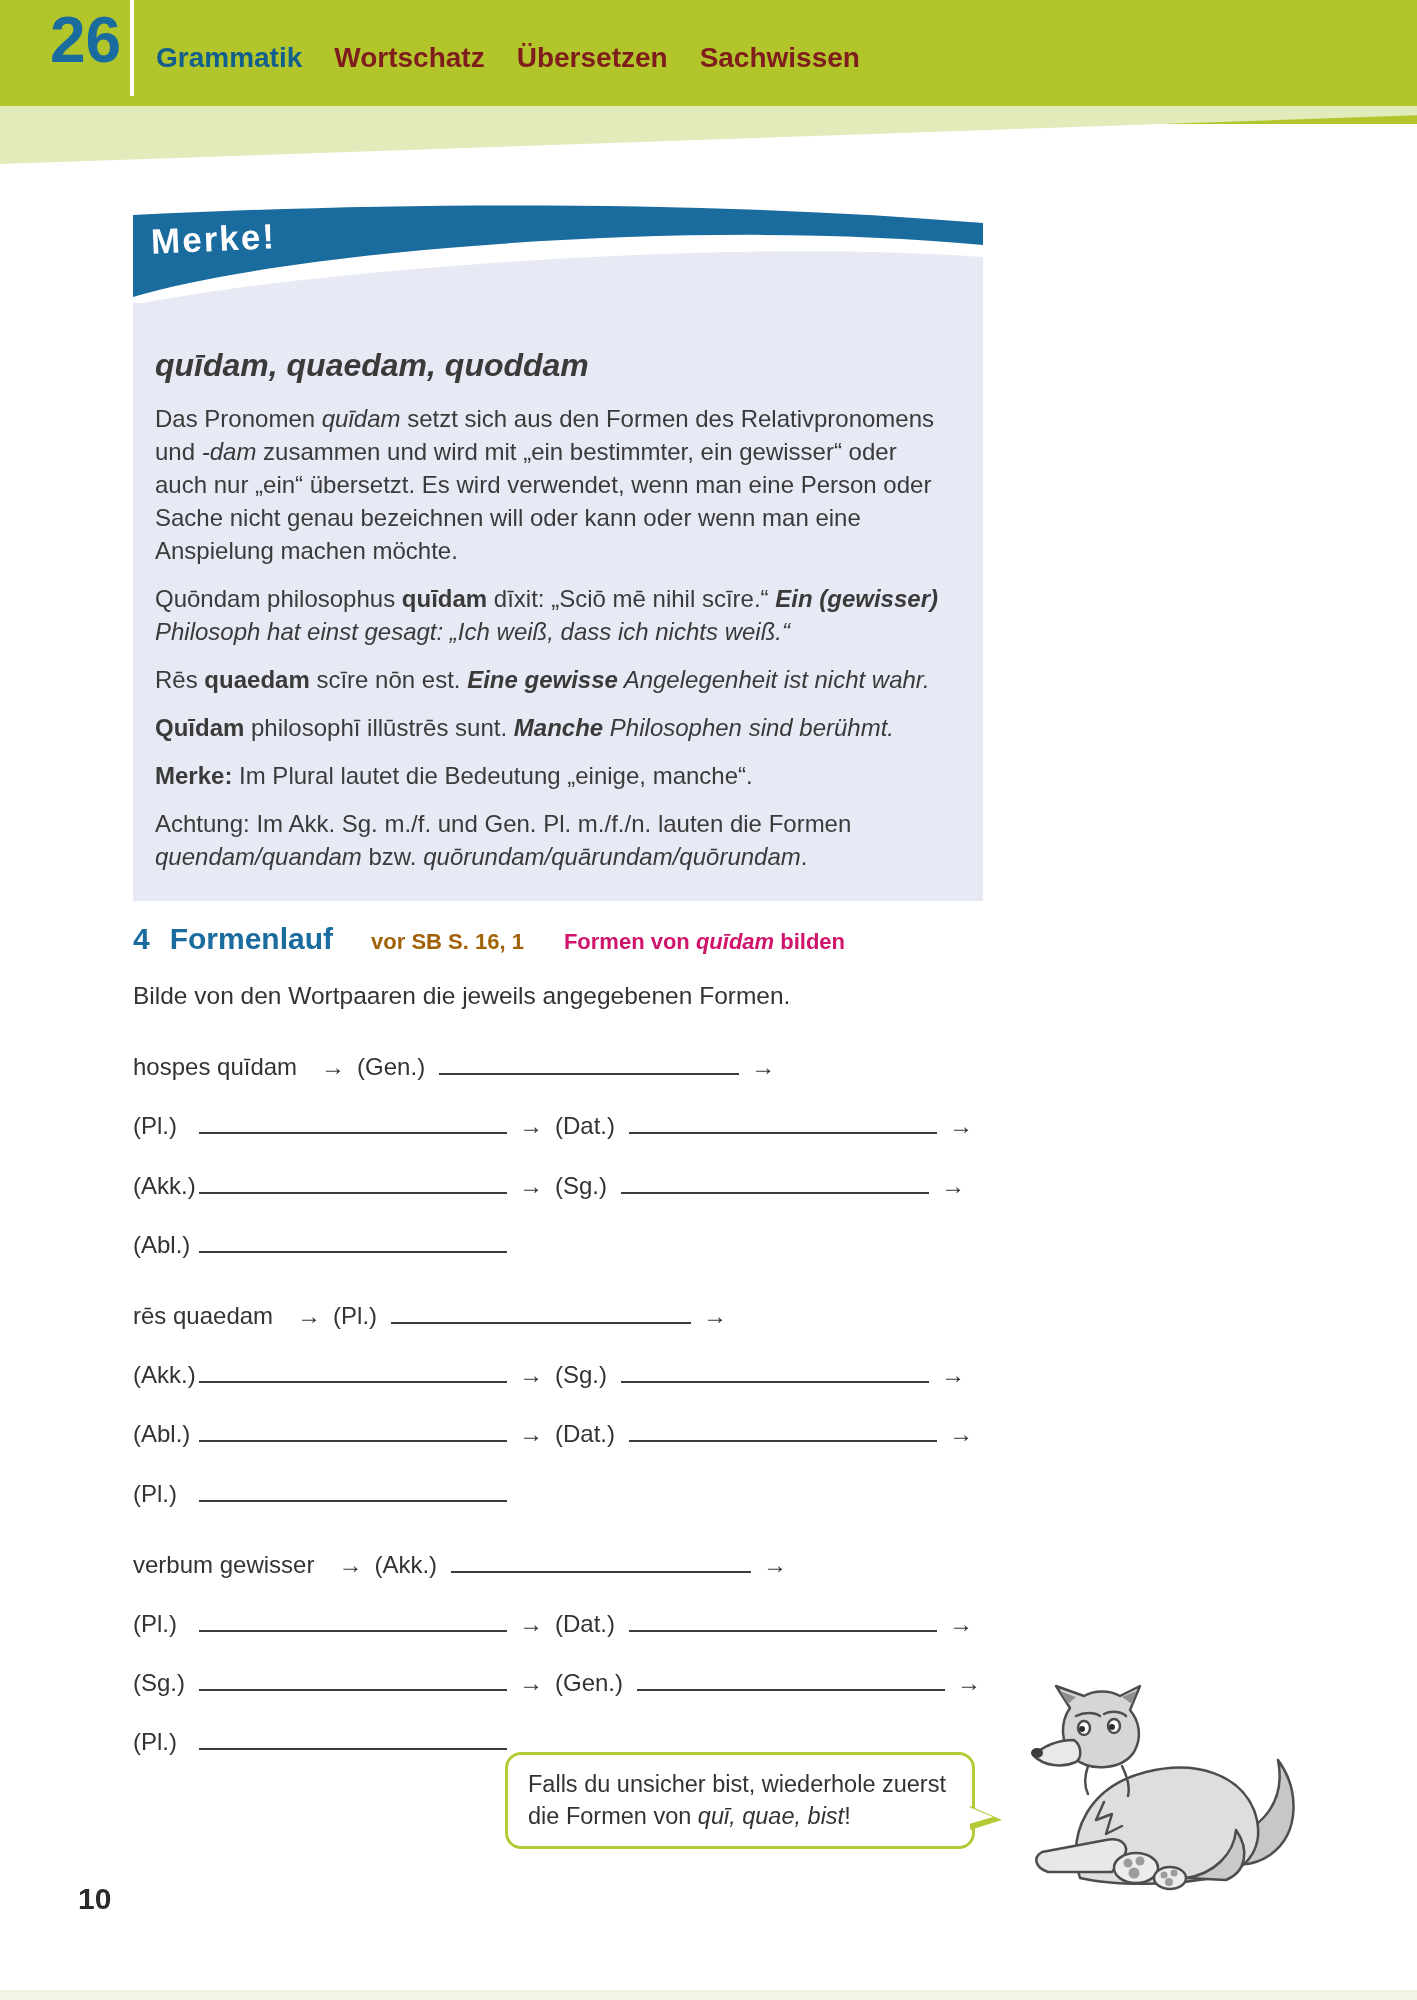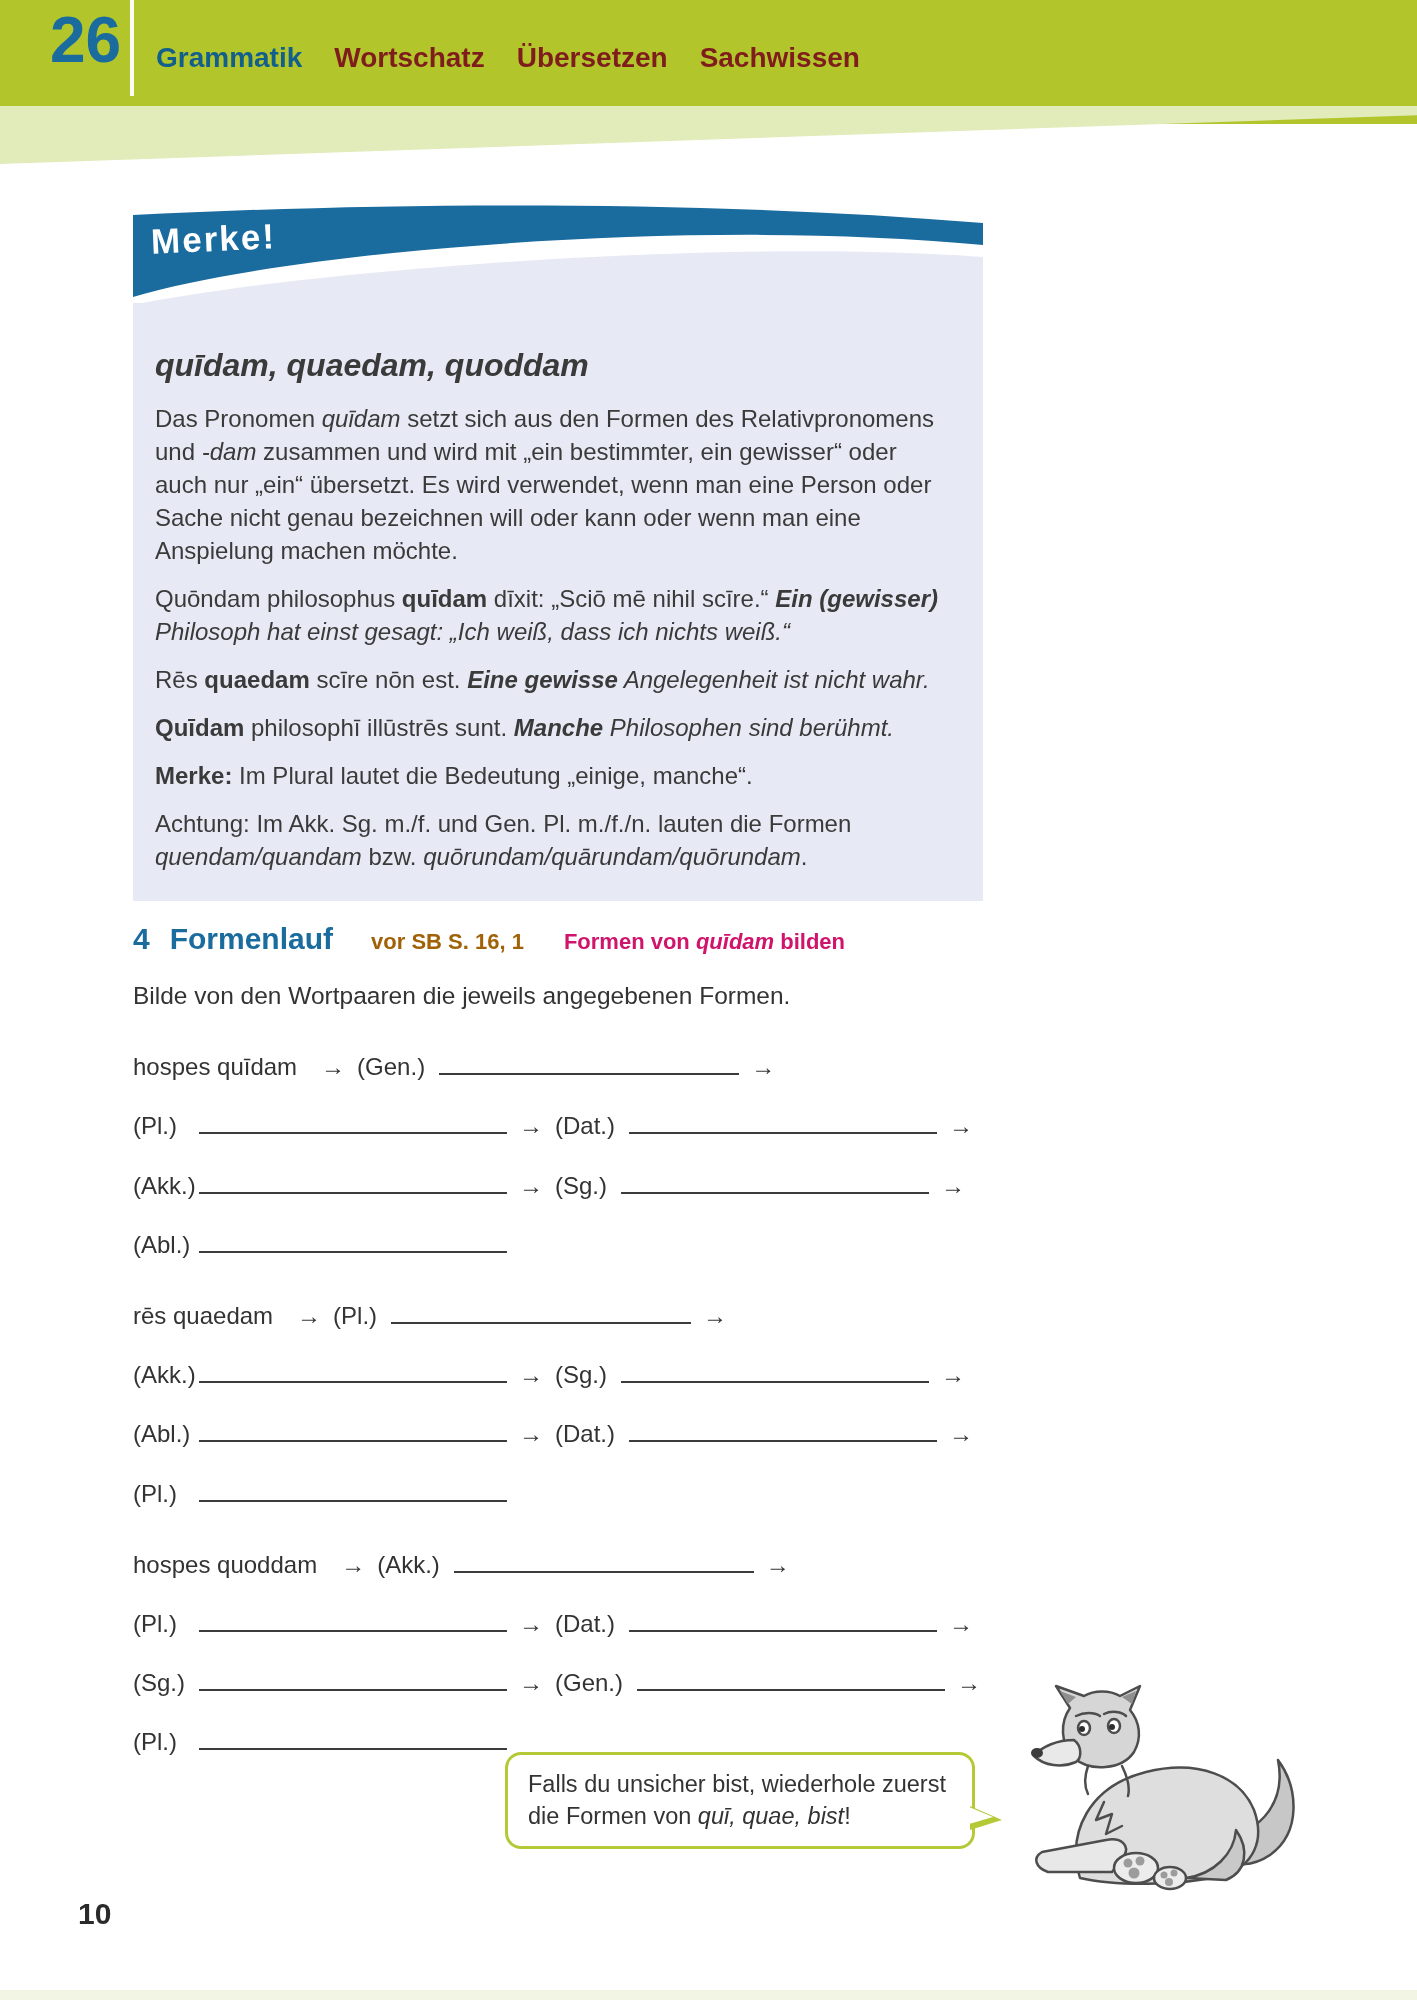"hospes quoddam" span.stem { text: hospes quoddam -> verbum gewisser }
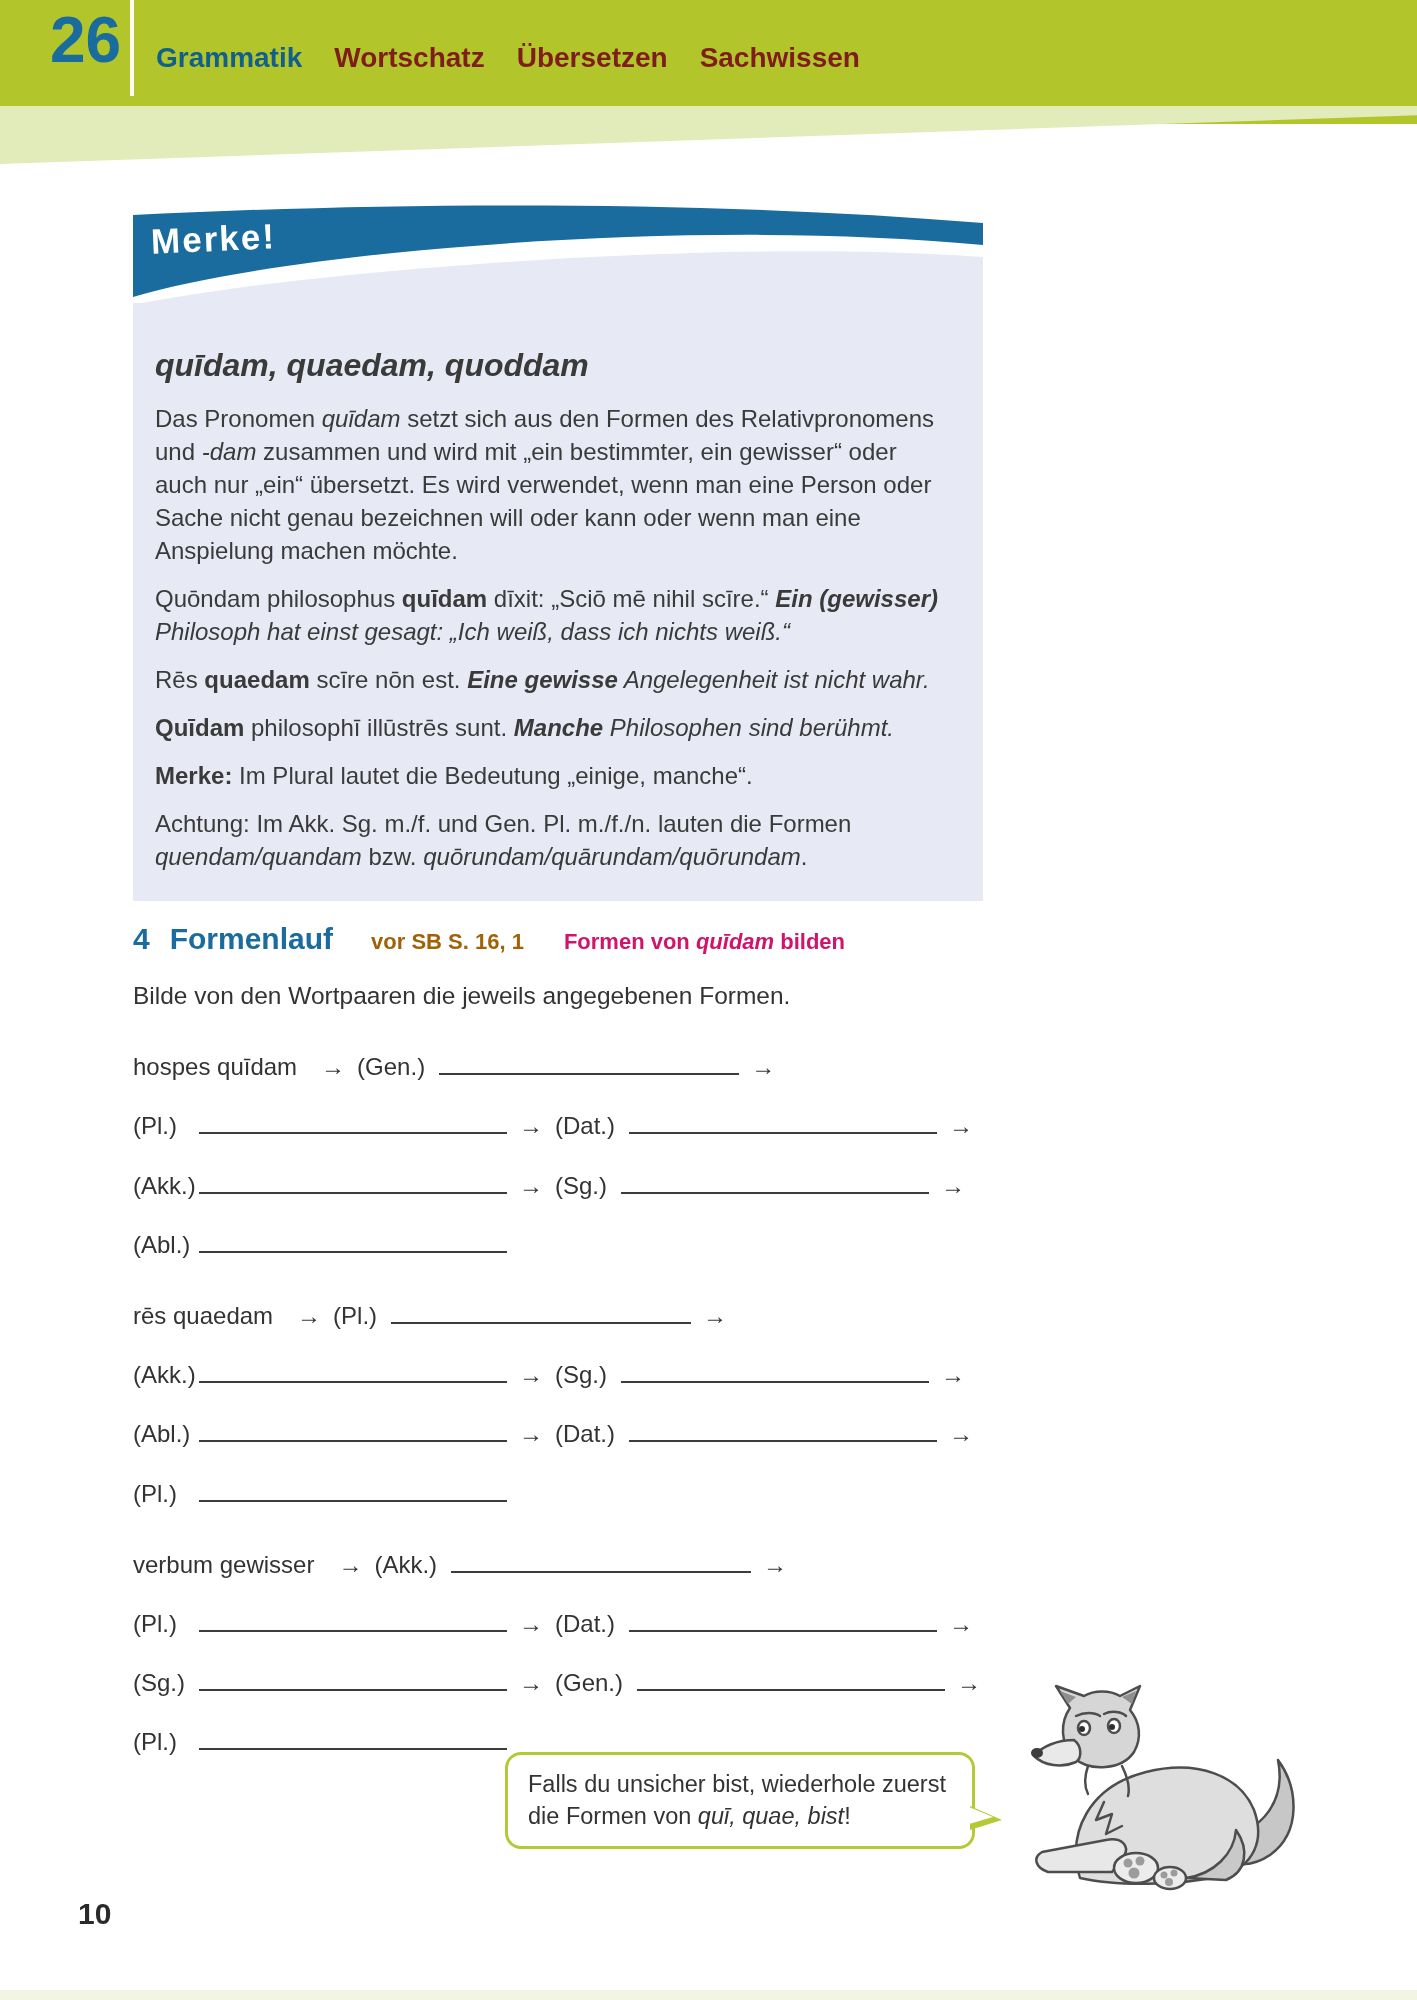"10" .page-number { margin-top: 15px -> none }
